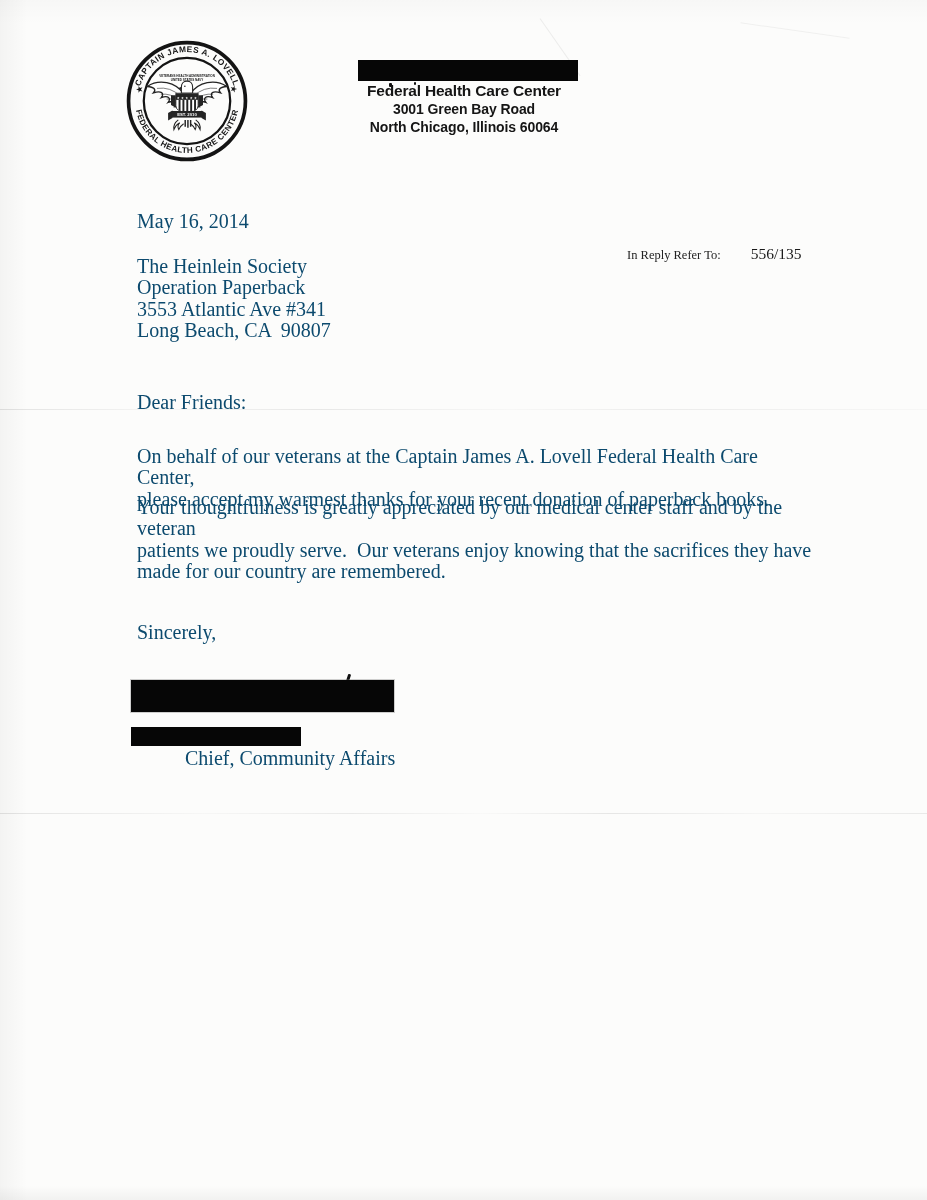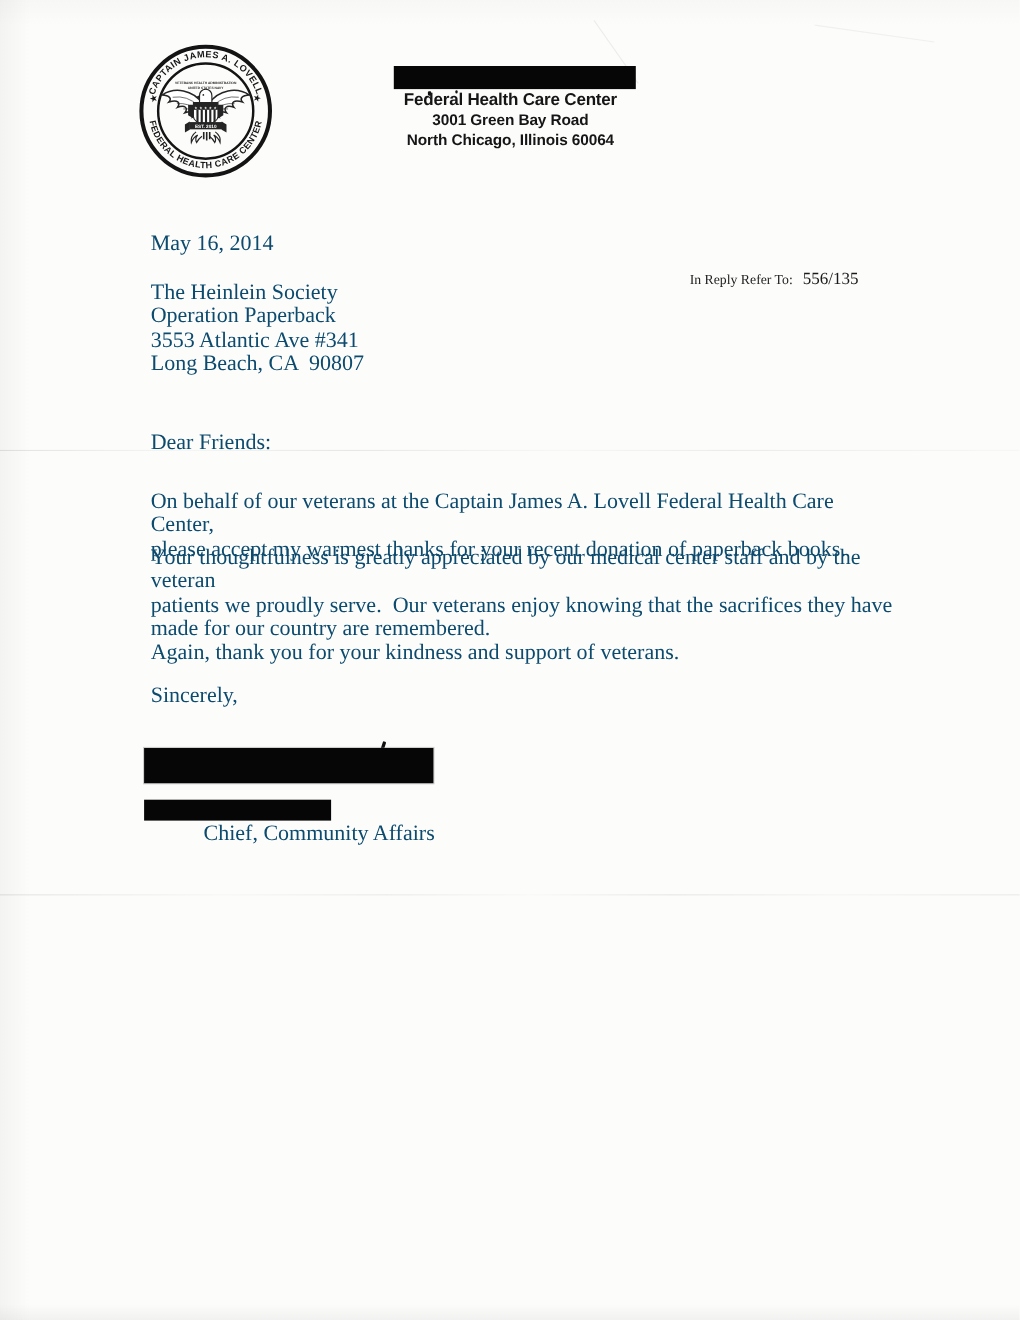"In Reply Refer To:" .reply { gap: 9px -> 30px }
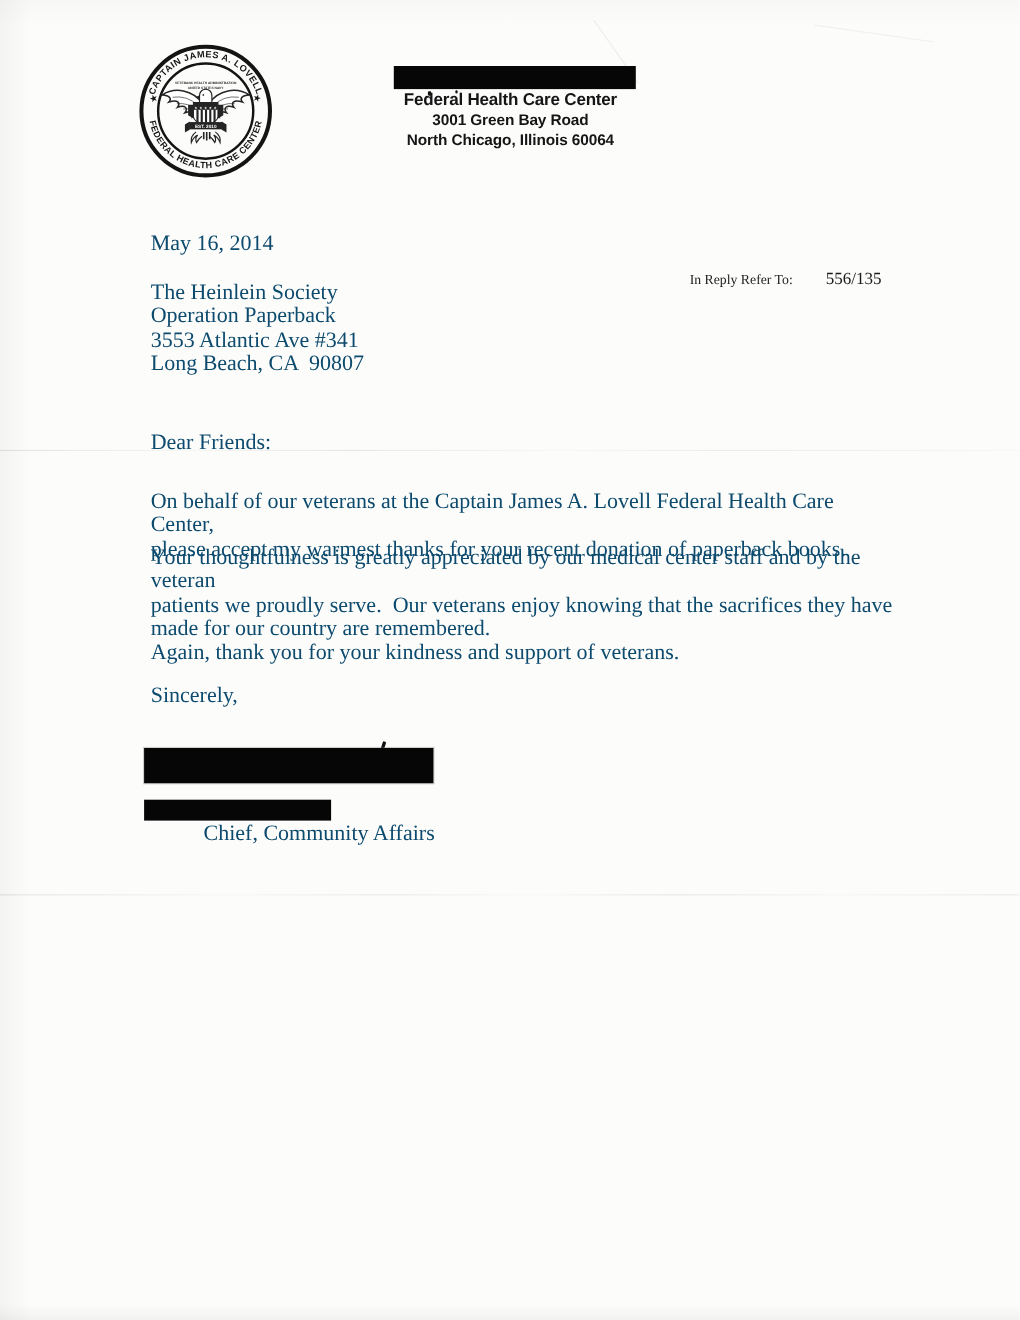"Again, thank you for your" div.serif-block { html: <div>Again, thank you for your kindness and support of veterans.</div> -> none }
